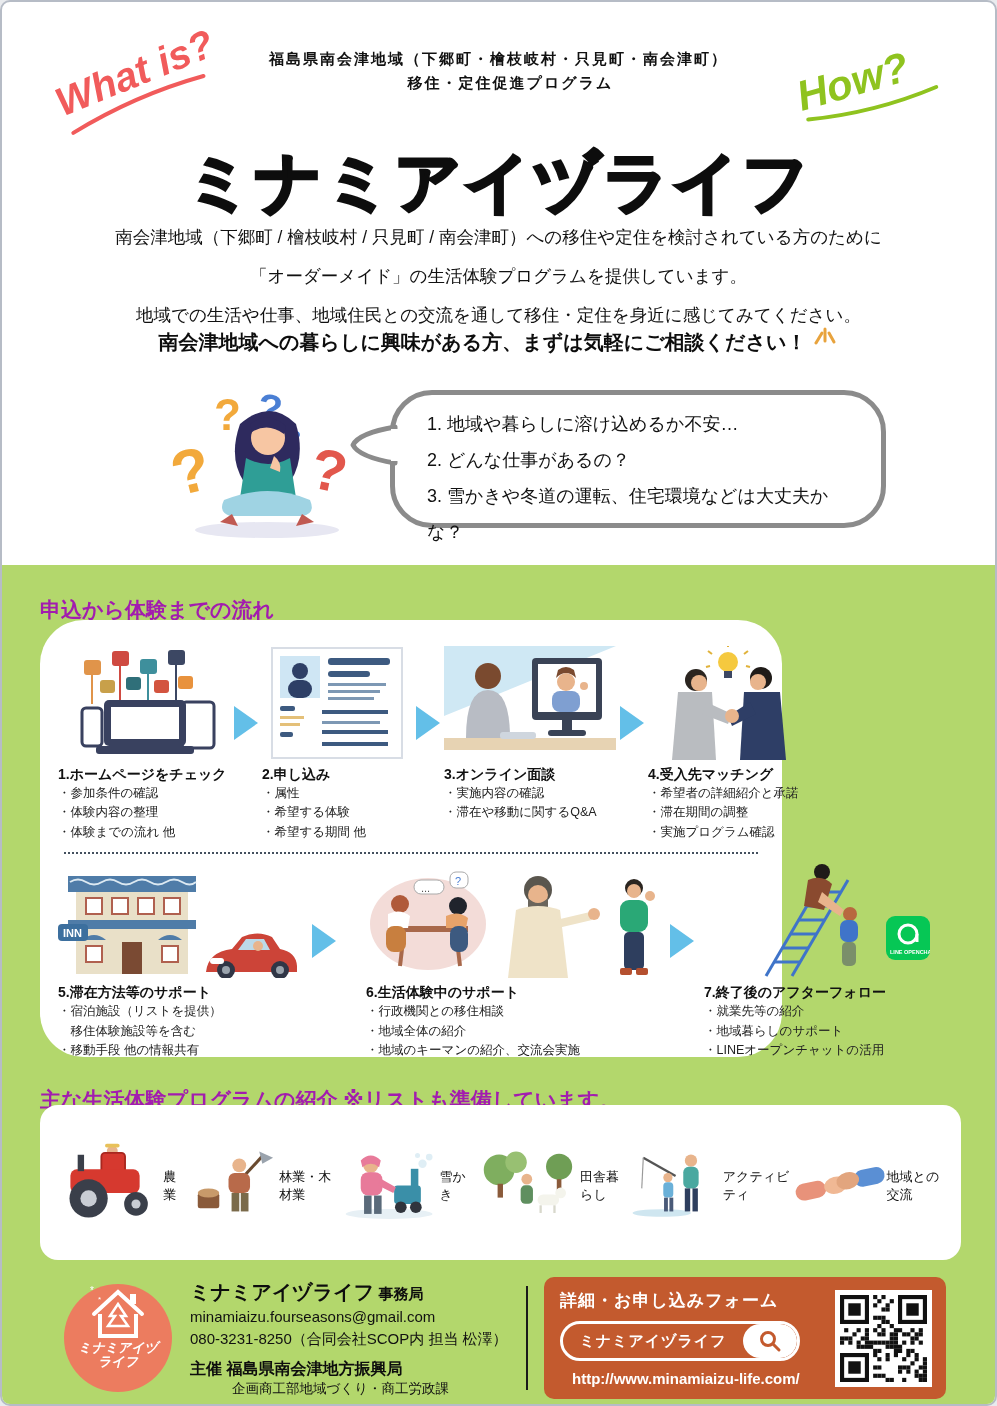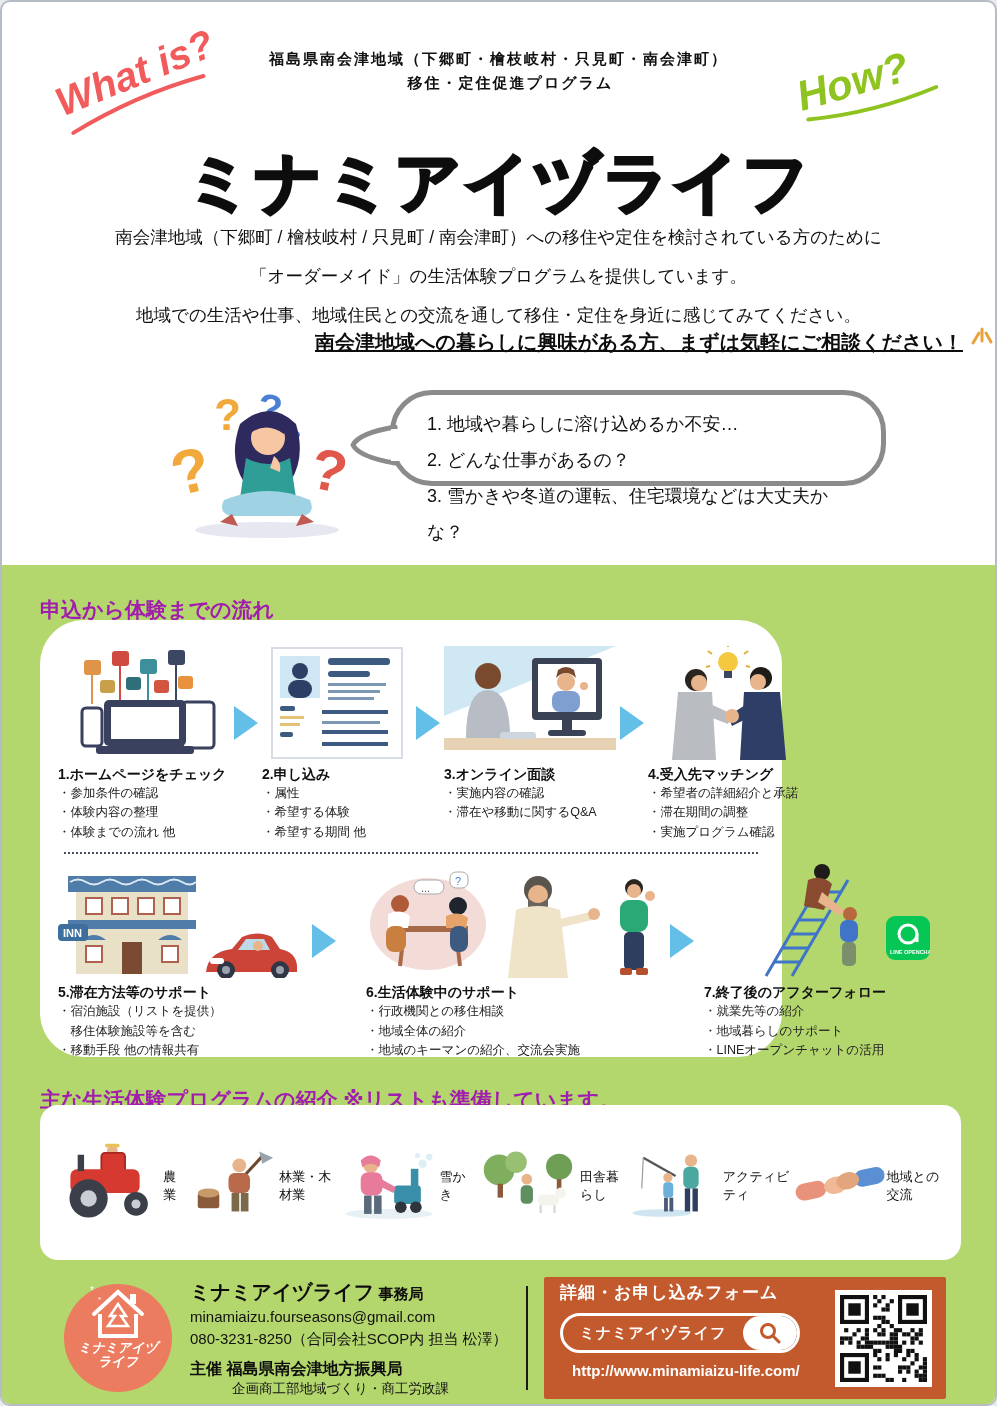"南会津地域への暮らしに興味がある方、まずは気軽にご相談ください！" .cta { text-align: right -> center; text-decoration: underline -> none }
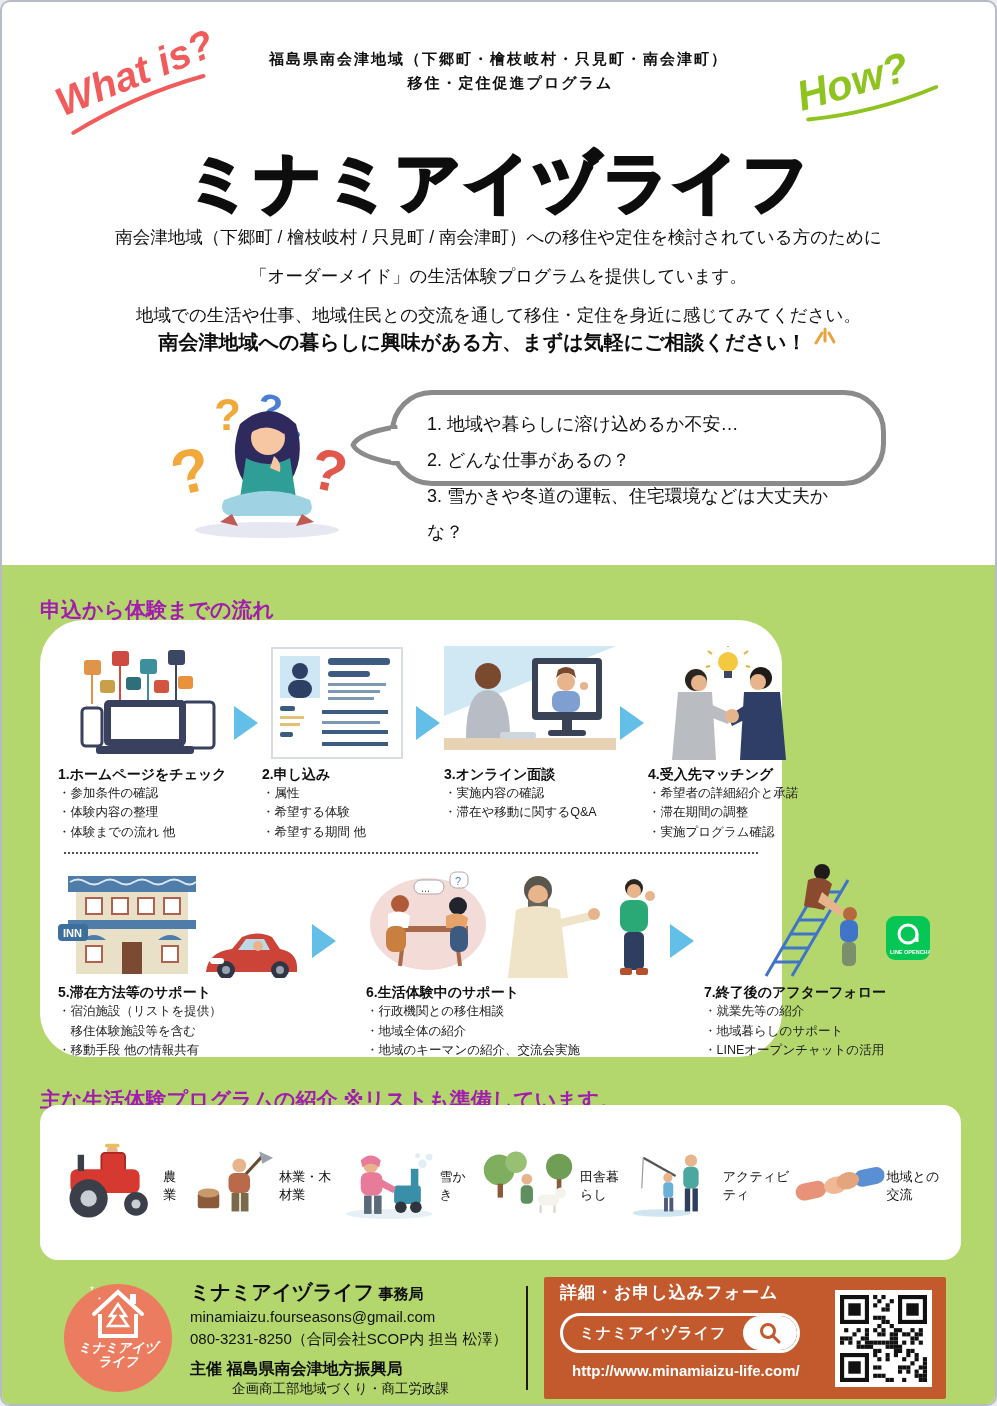"1. 地域や暮らしに溶け込めるか不安…" .bubble { height: 96px -> 138px }
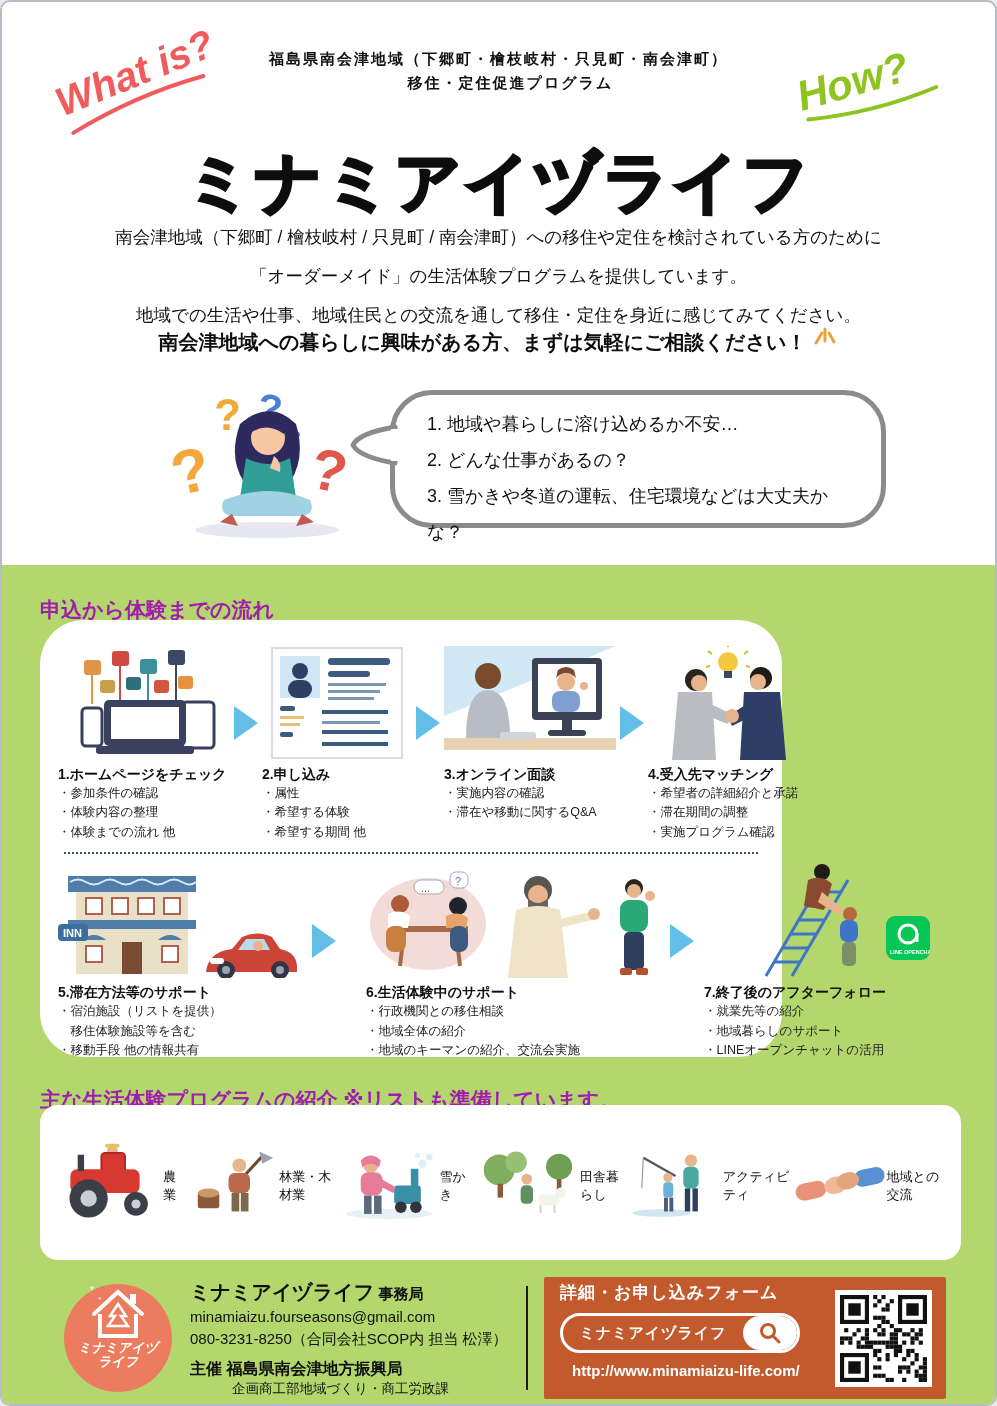"詳細・お申し込みフォーム" .panel { border-radius: 2px -> 10px; padding: 4px 16px -> 12px 16px }
